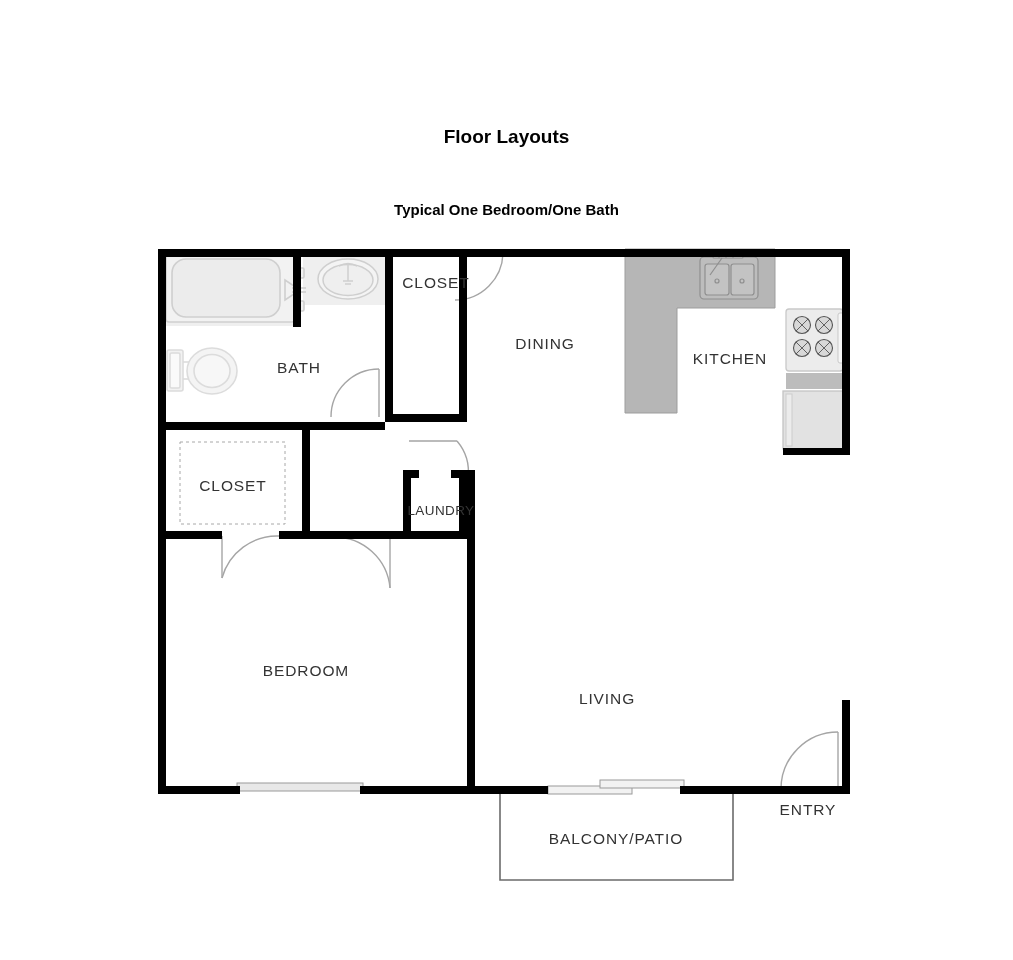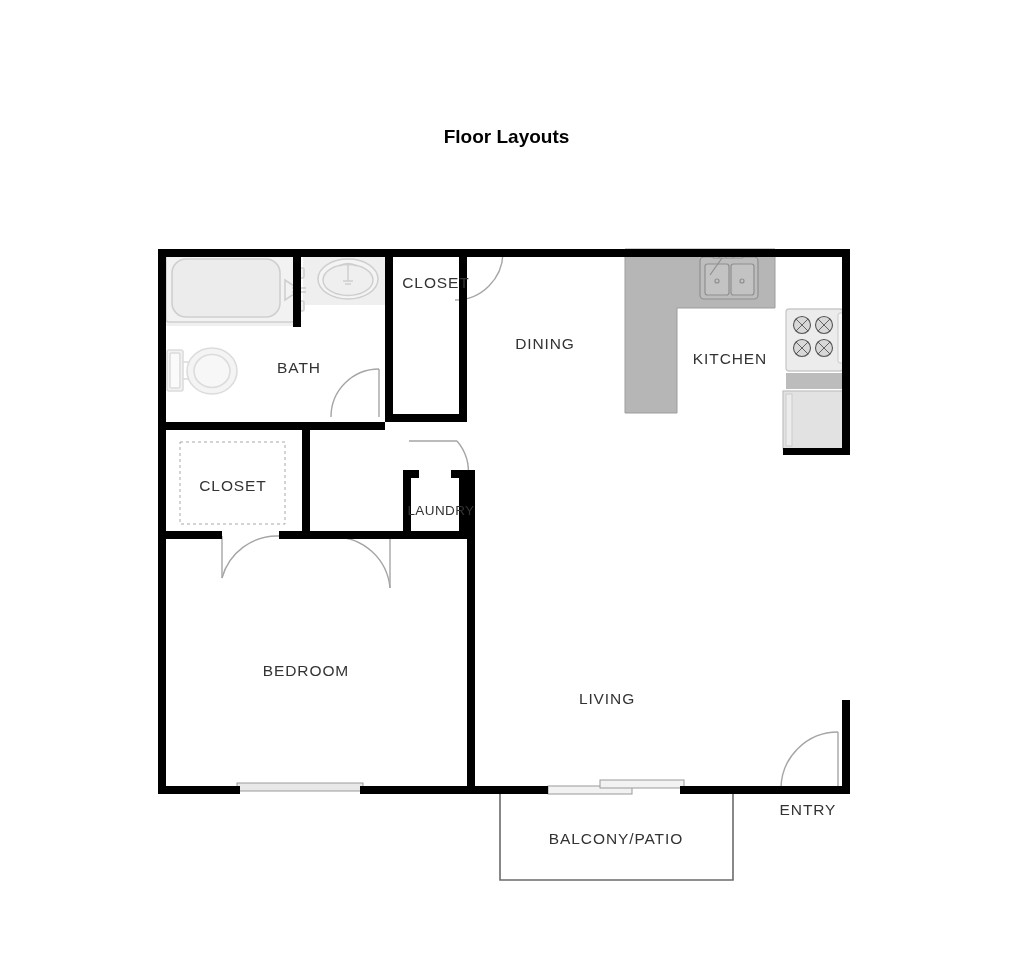"Typical One Bedroom/One Bath" div.plan-title { html: none -> <div>Typical One Bedroom/One Bath</div> }
